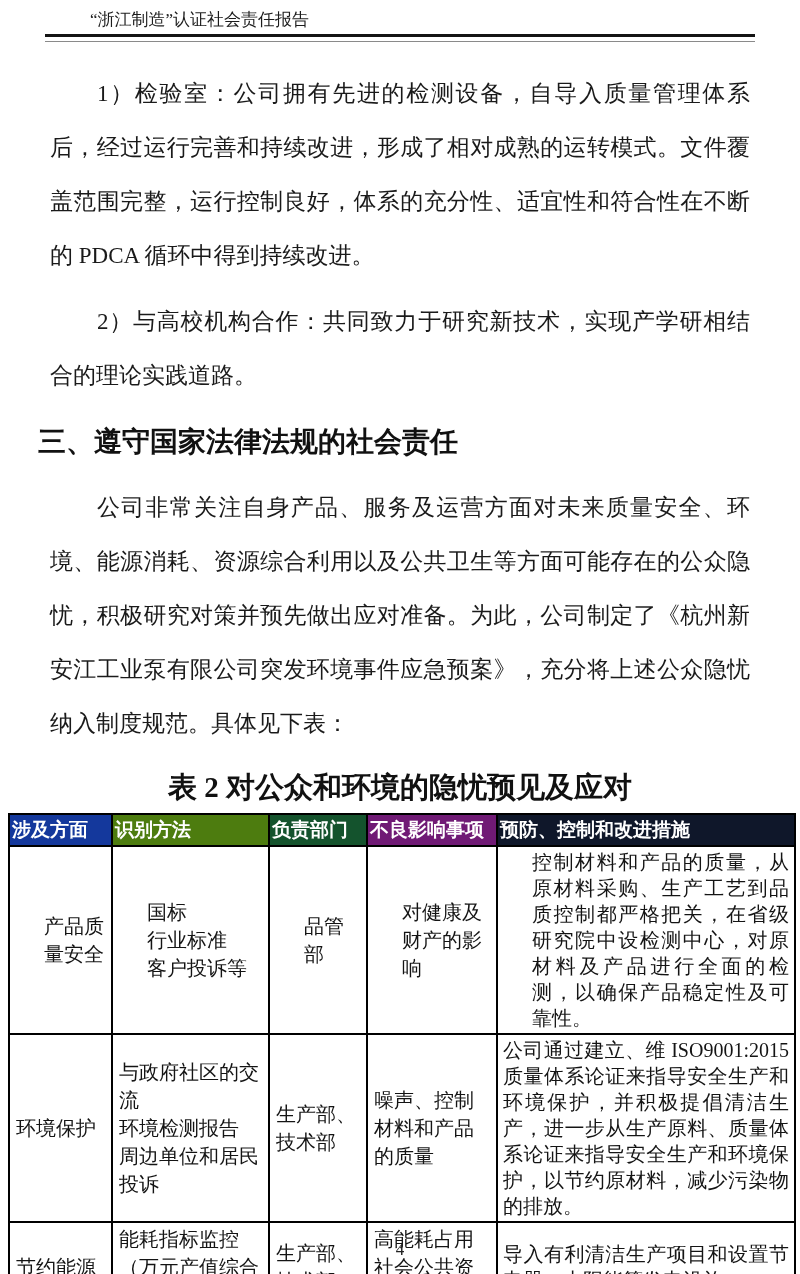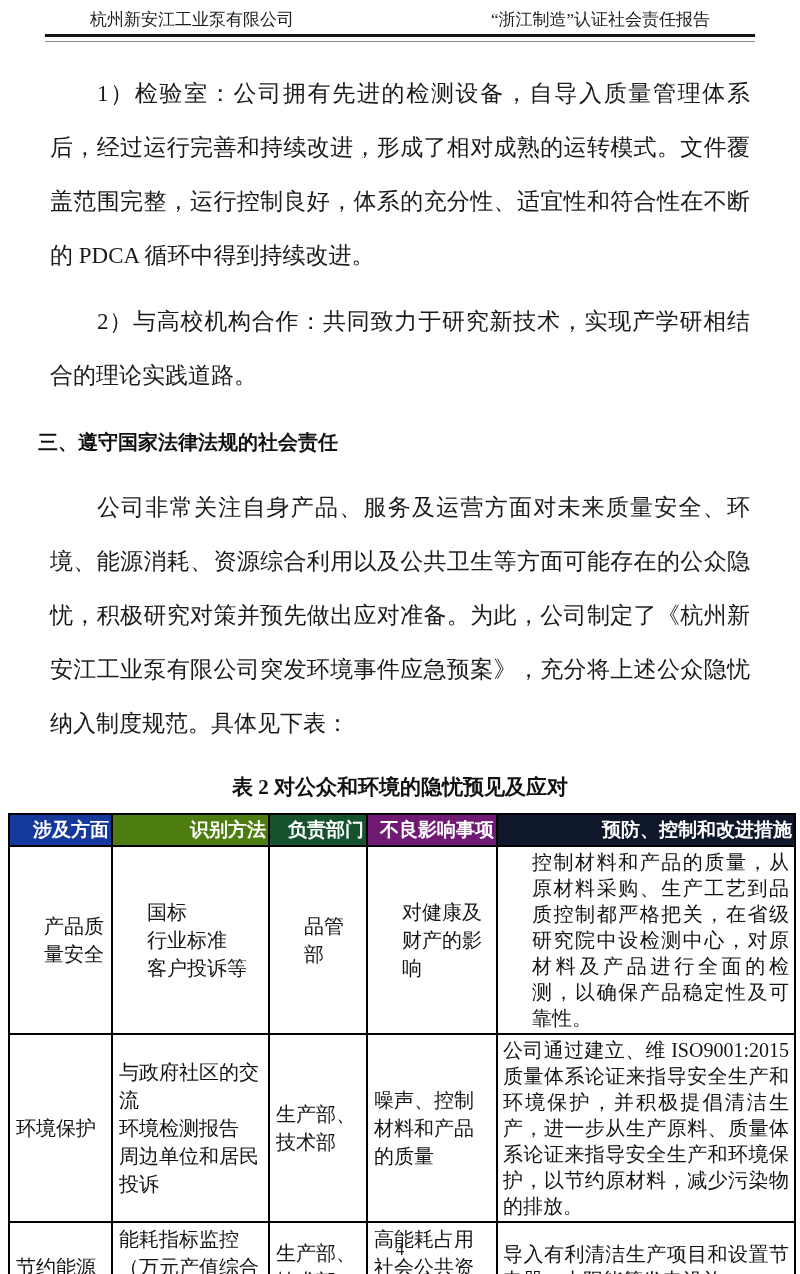"杭州新安江工业泵有限公司" span { html: <span>杭州新安江工业泵有限公司</span> -> none }
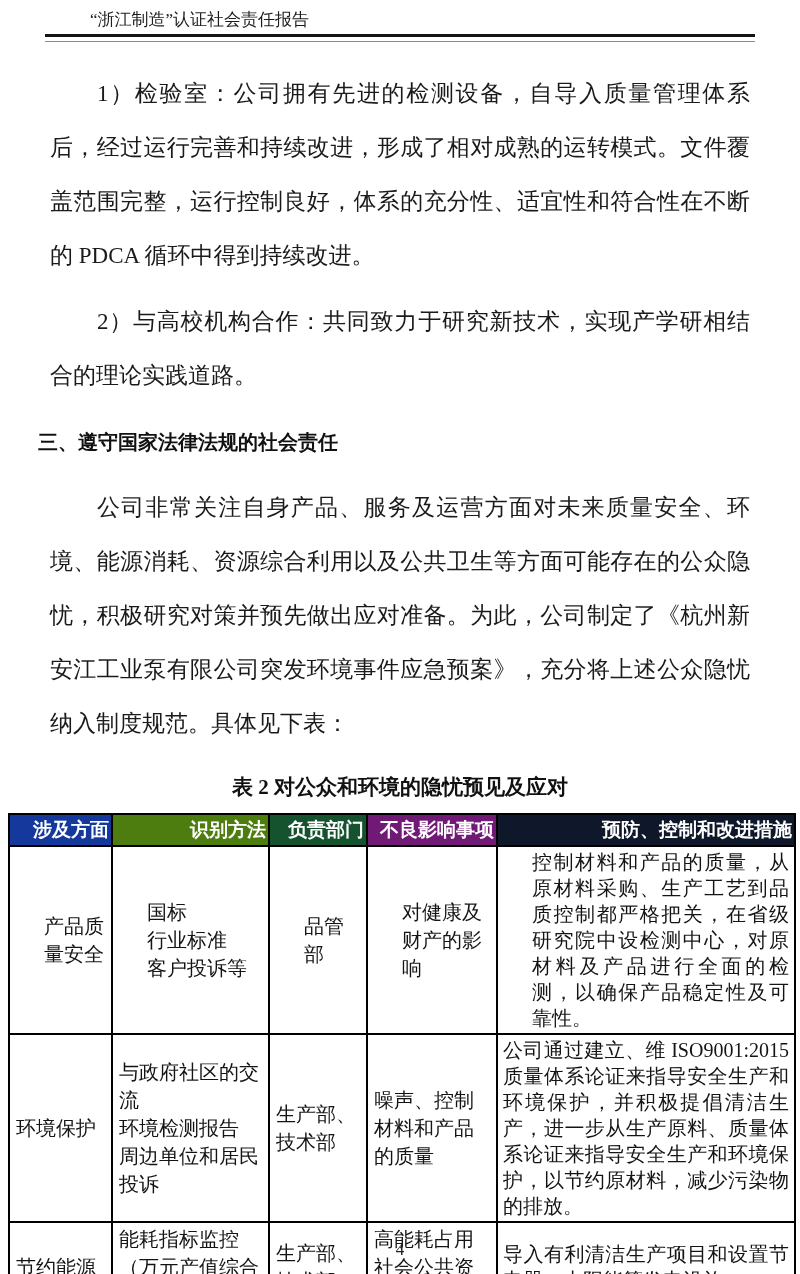"三、遵守国家法律法规的社会责任" .section-heading { font-size: 20px -> 28px }
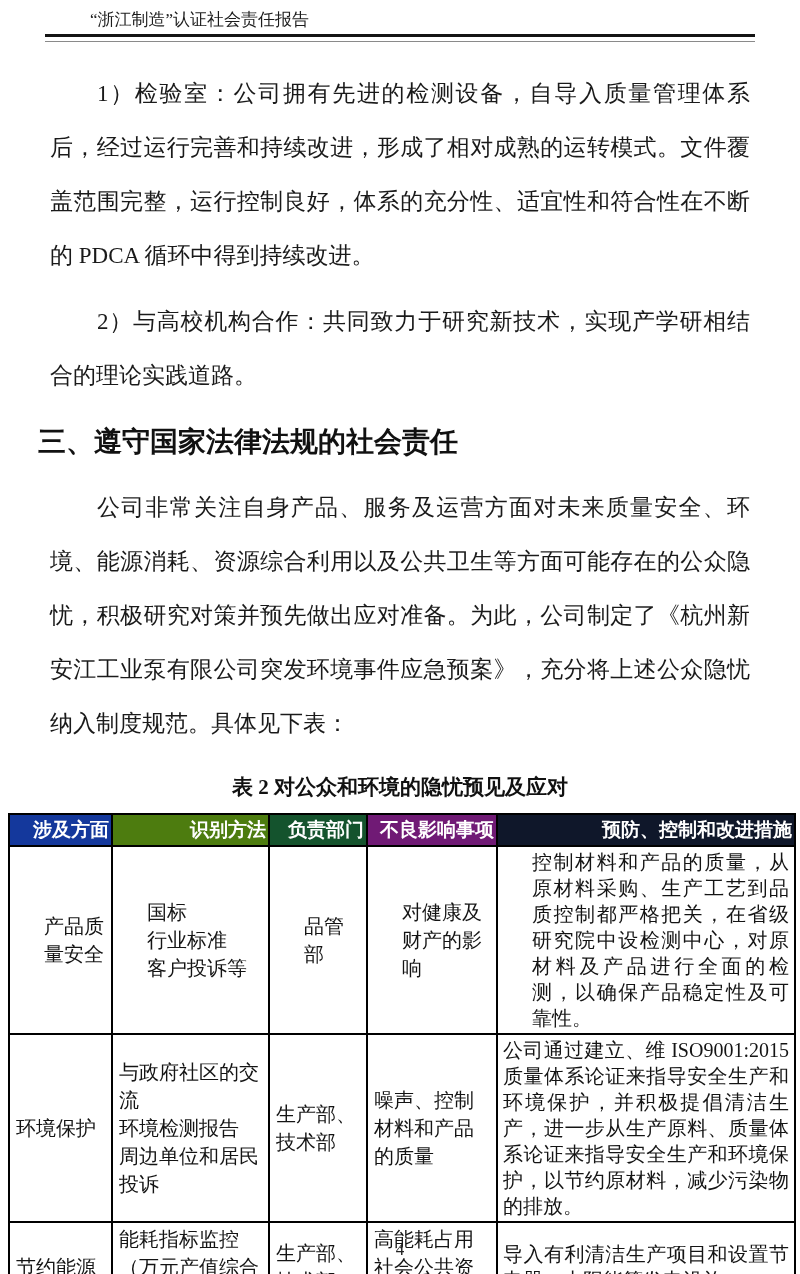"表 2 对公众和环境的隐忧预见及应对" .table-title { font-size: 21px -> 29px }
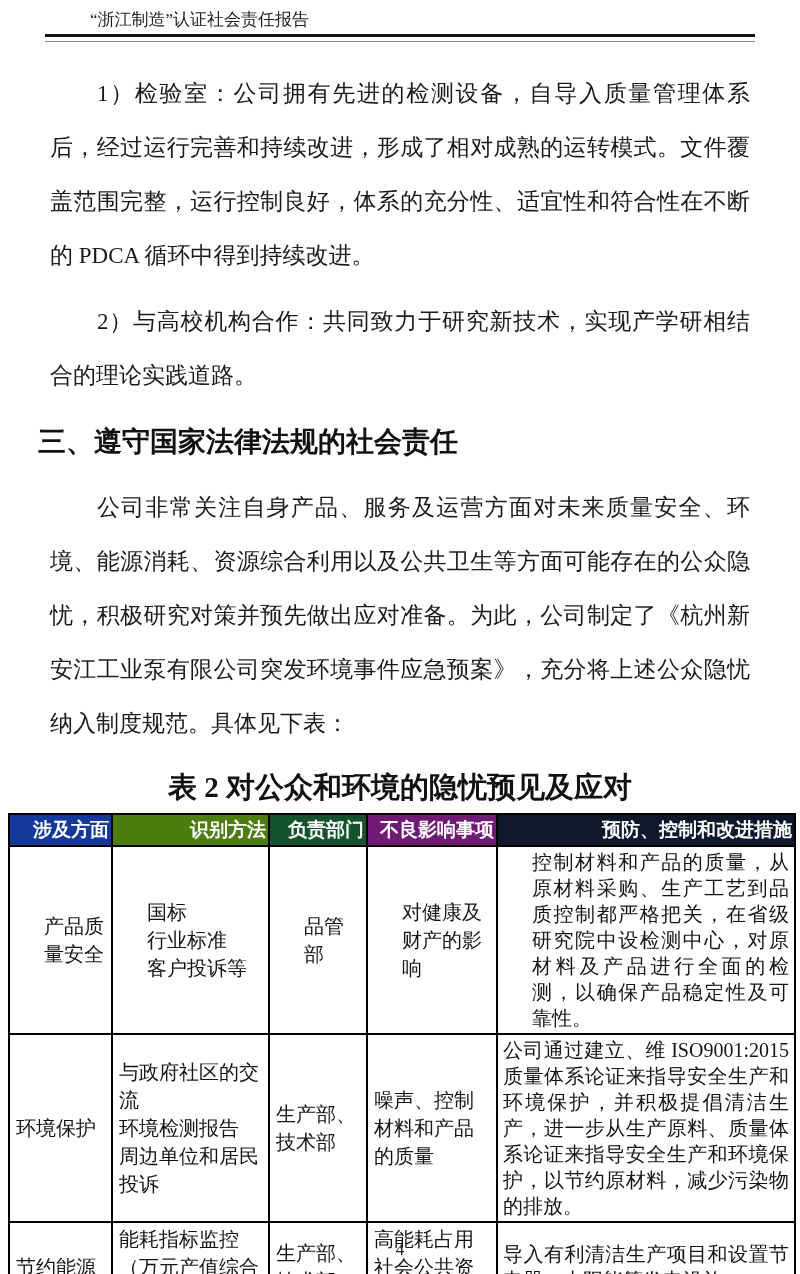"涉及方面" .risk-table thead th { text-align: right -> left }
